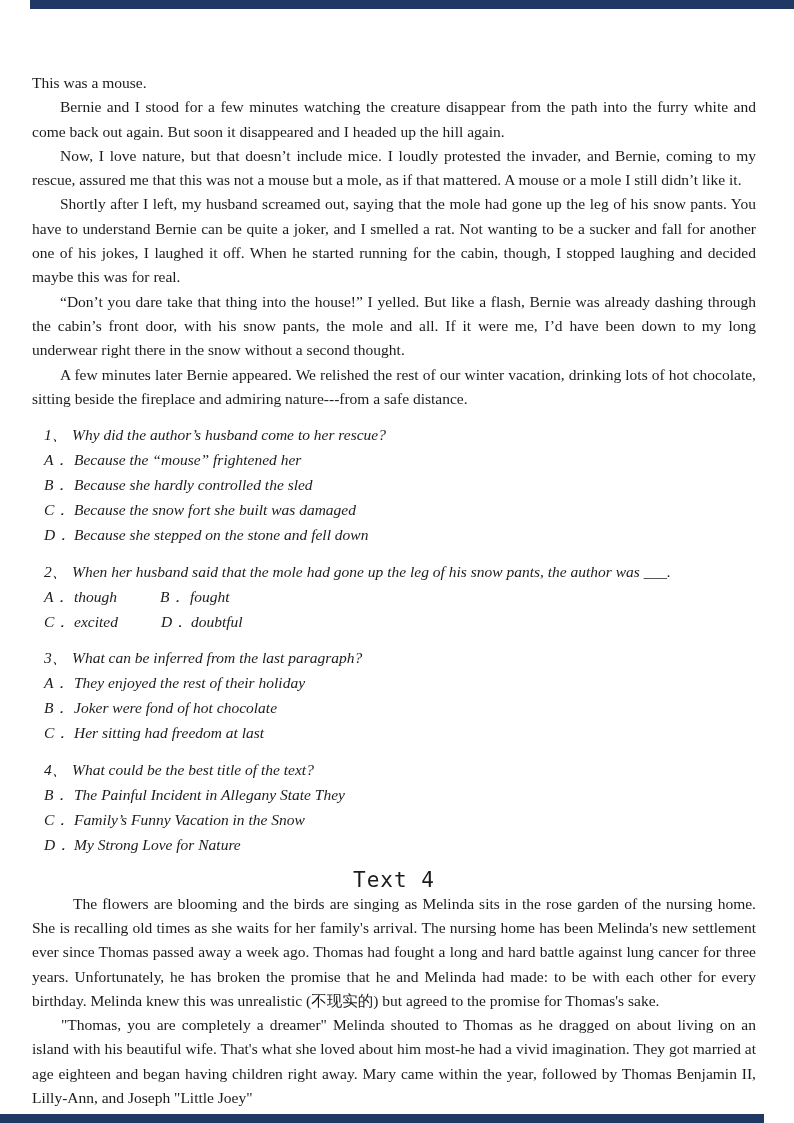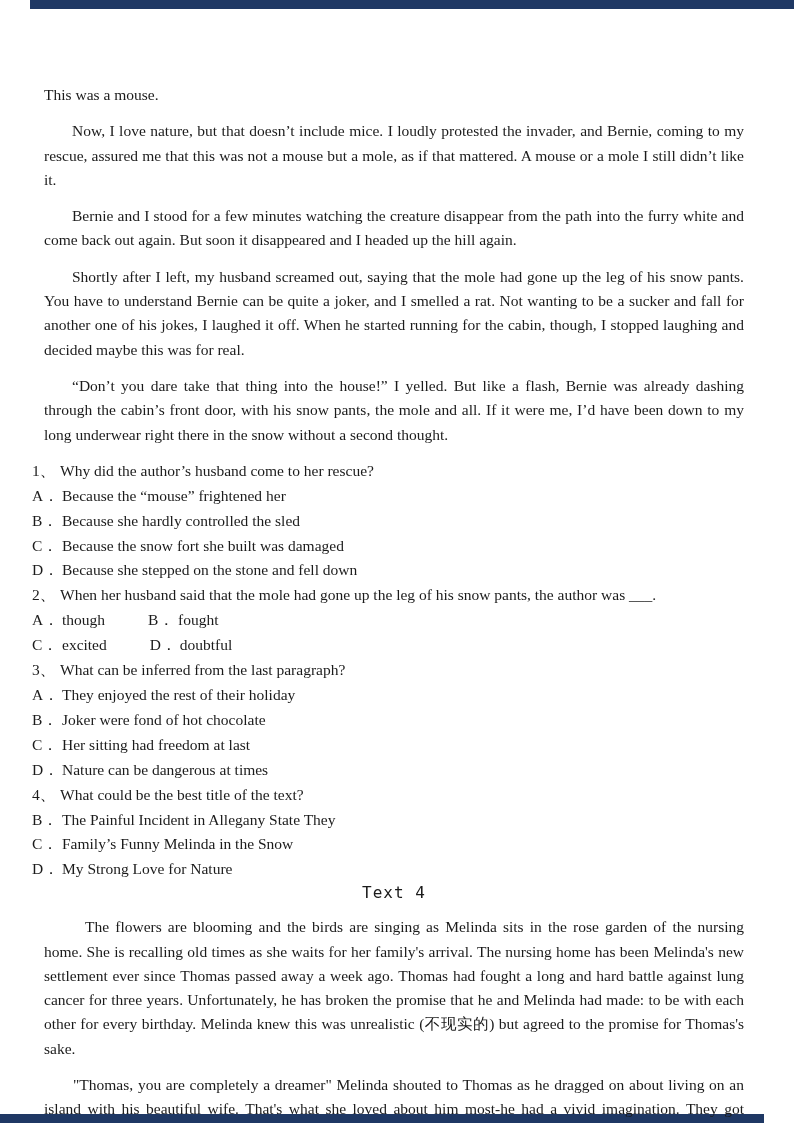"This was a mouse." .para { margin: 12px -> 0 }
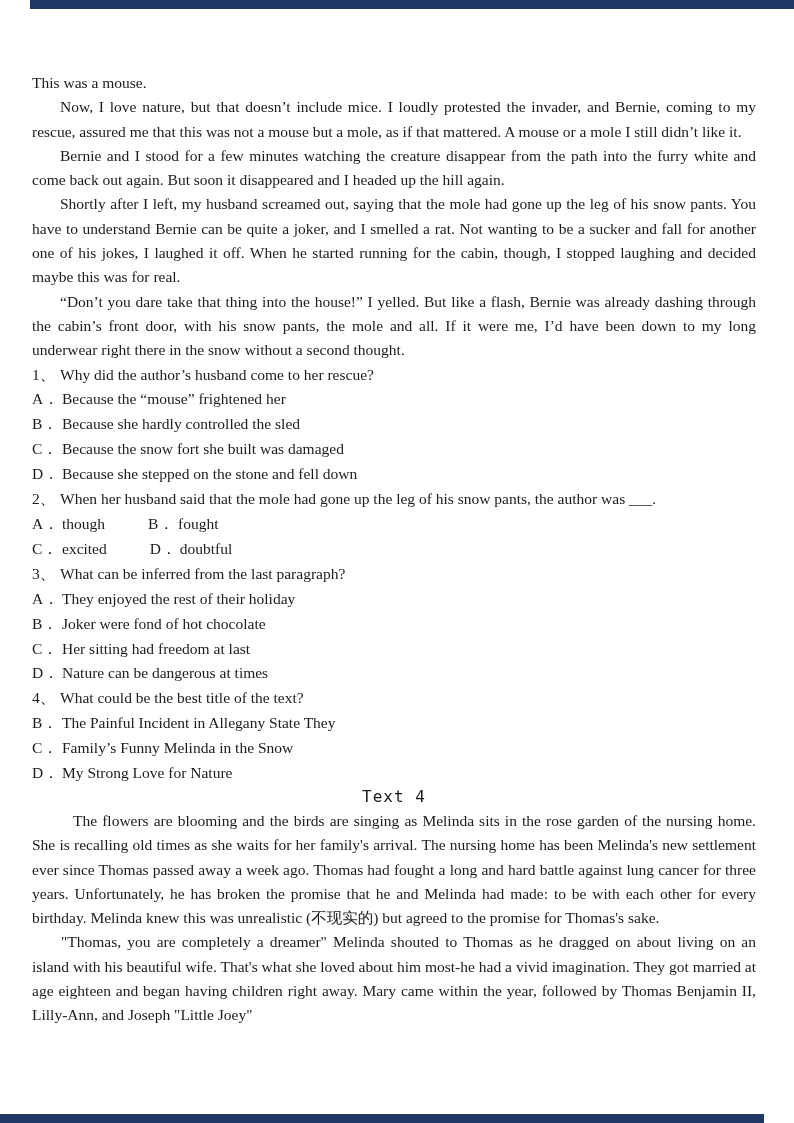"Now, I love nature, but" p.para { order: before "Bernie and I stood for" -> after "Bernie and I stood for" }
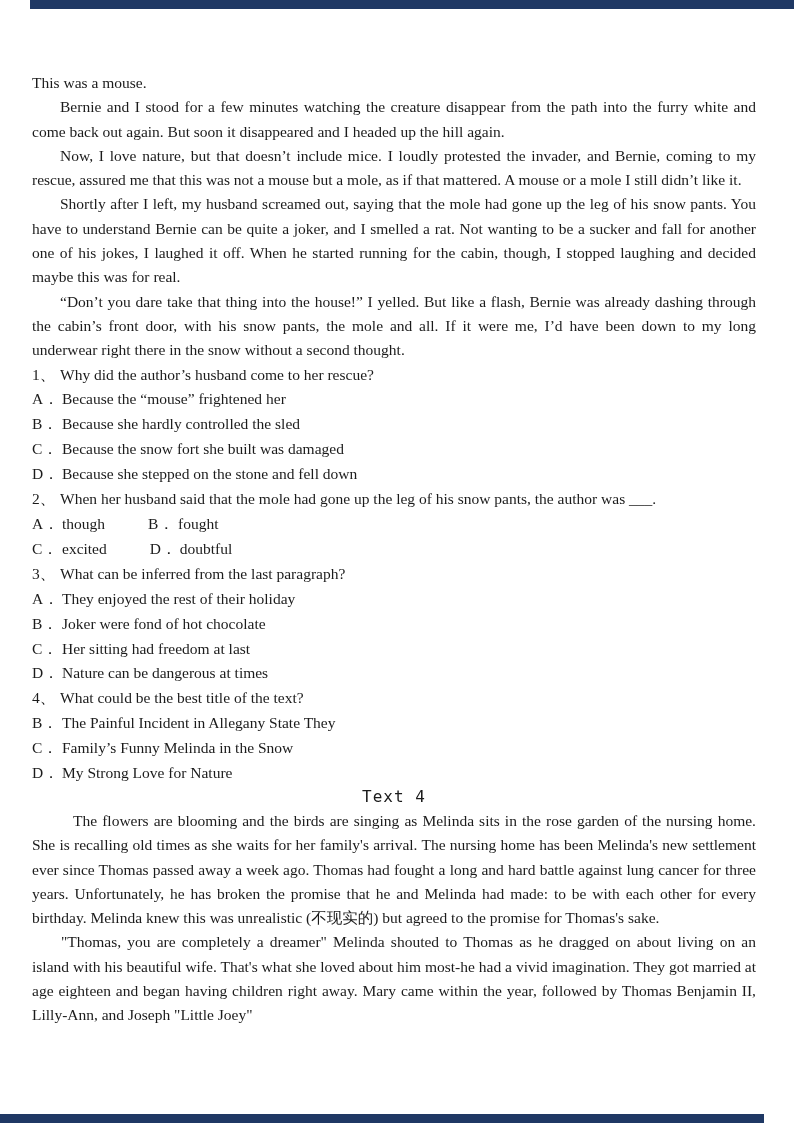"A few minutes later Bernie" p.para { html: none -> <p>A few minutes later Bernie appeared. We relished the rest of our winter vacation, drinking lots of hot chocolate, sitting beside the fireplace and admiring nature---from a safe distance.</p> }
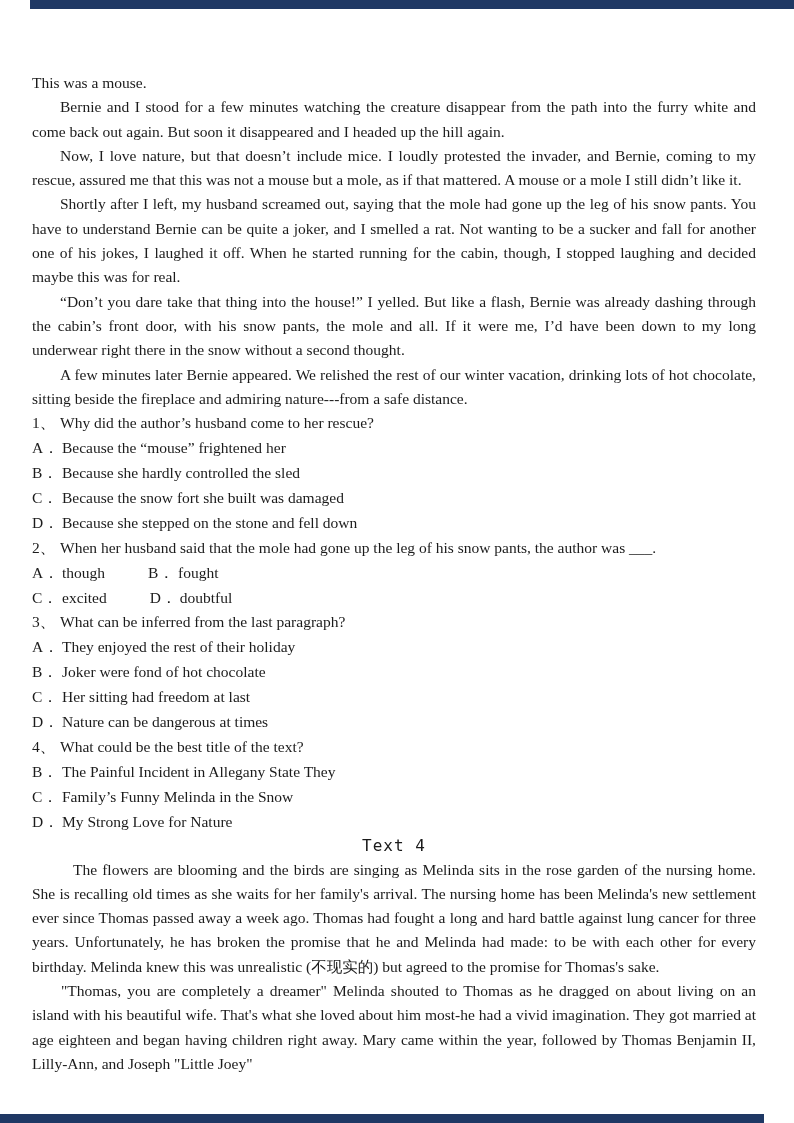"1、 Why did the author’s" .qa-block { font-style: none -> italic; margin: 0 -> 12px }
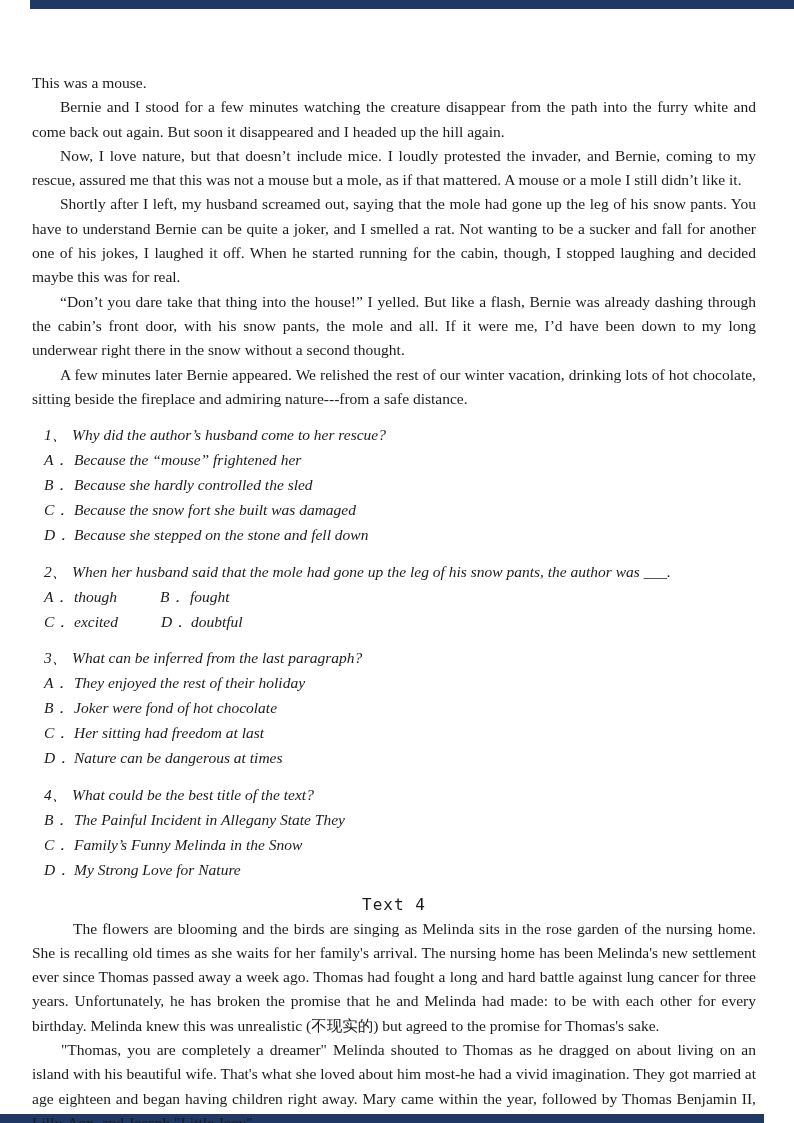"D． Nature can be dangerous" div.line { html: <div><span>D．</span><span>Nature can be dangerous at times</span></div> -> none }
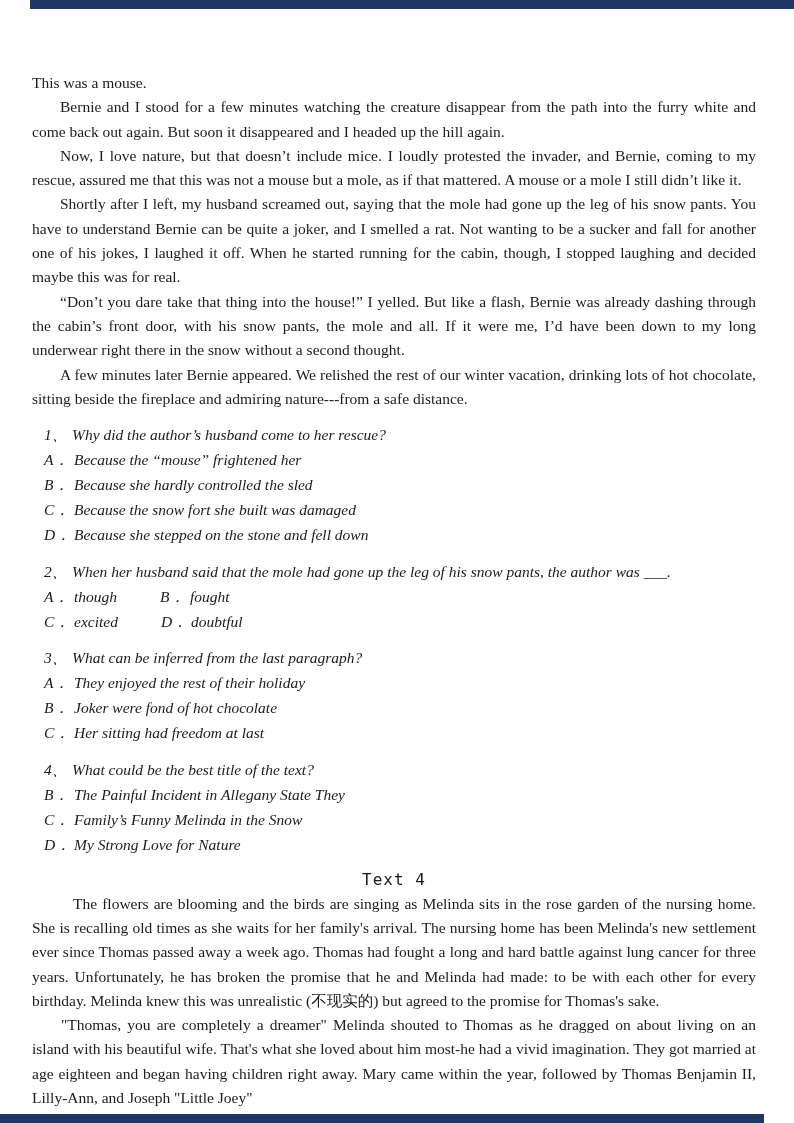"Family’s Funny Melinda in the" span { text: Melinda -> Vacation }
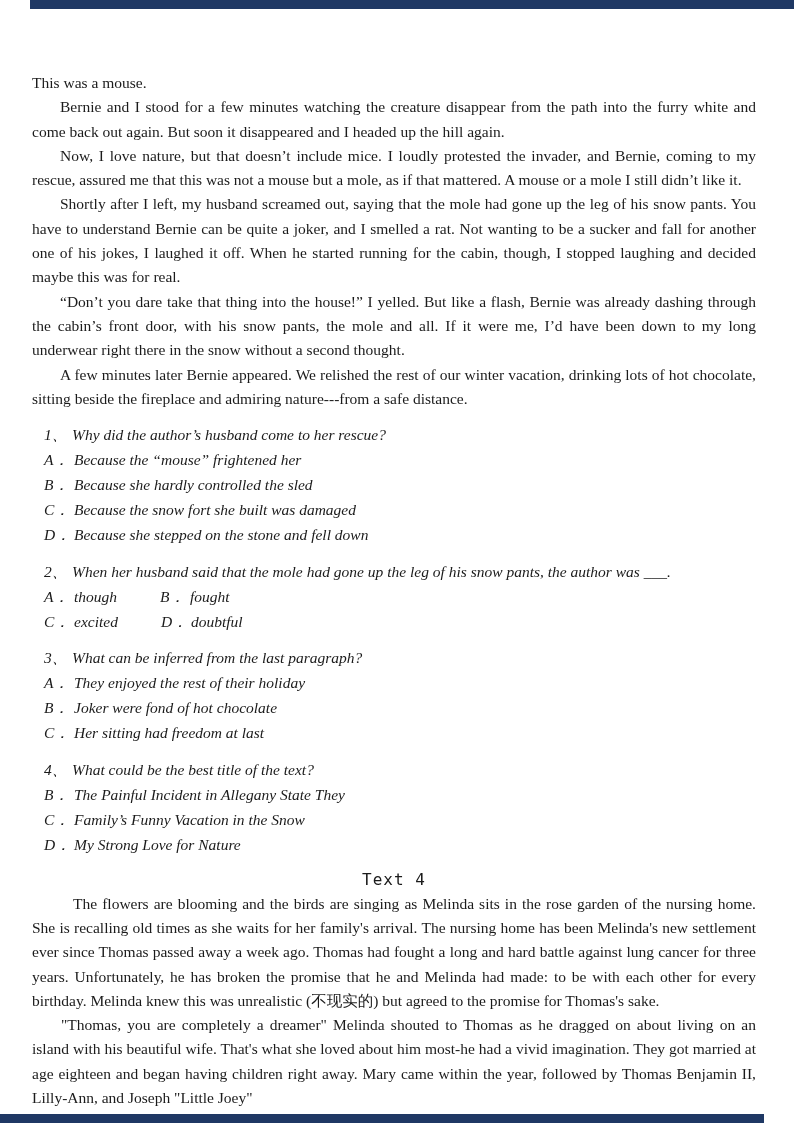"Text 4" .text4-heading { font-size: 16px -> 21px }
